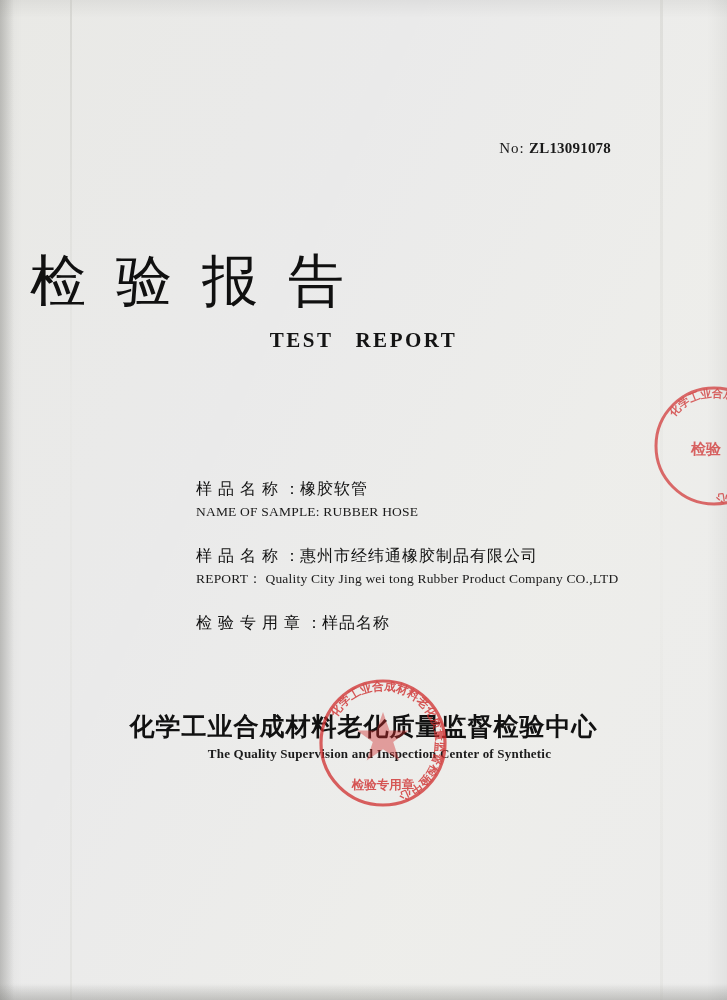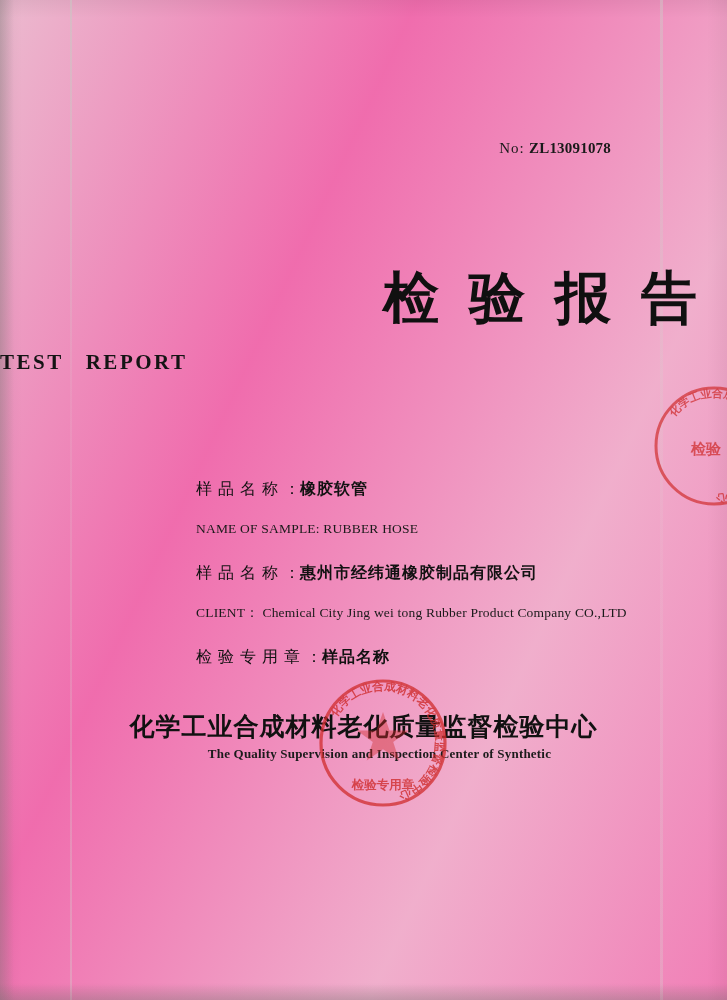"No: ZL13091078" #page { background: #ec4899 -> #e5e5e5 }
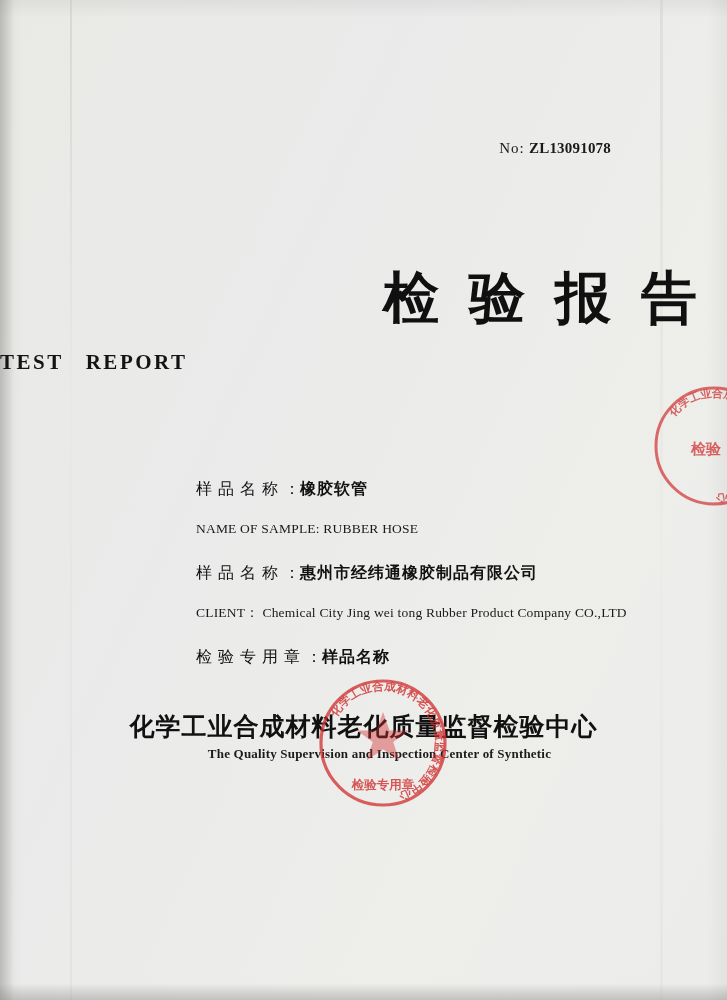"检验报告" #title-cn { font-weight: bold -> normal; text-align: right -> left; top: 264px -> 248px }
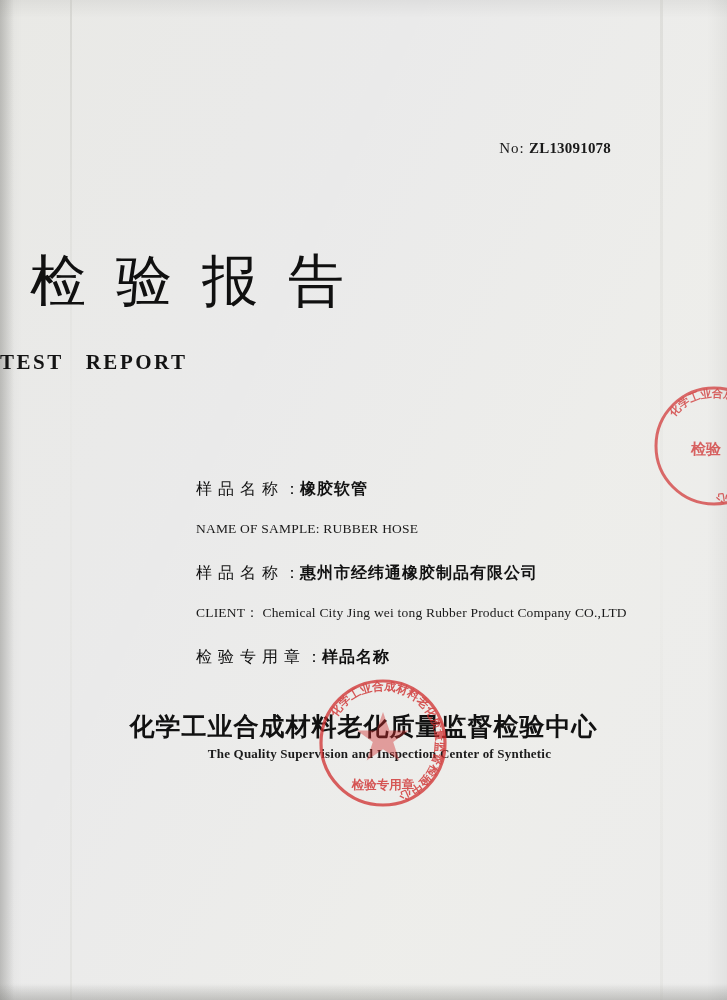"TEST REPORT" #title-en { text-align: left -> center; top: 350px -> 328px }
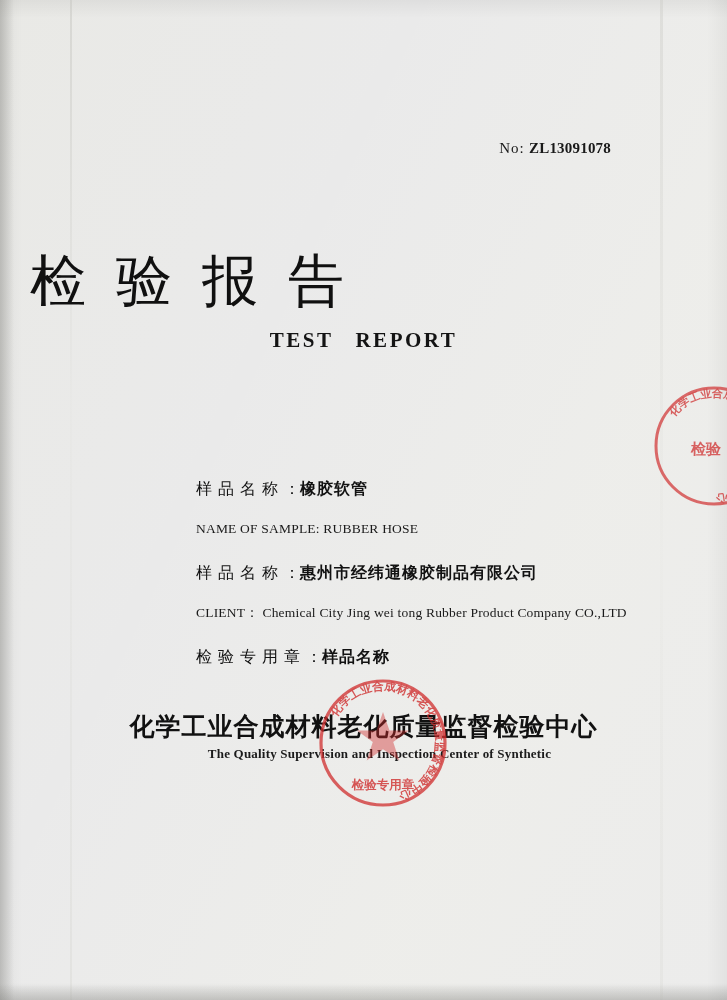"橡胶软管" .field-cn .value-cn { font-weight: bold -> none }
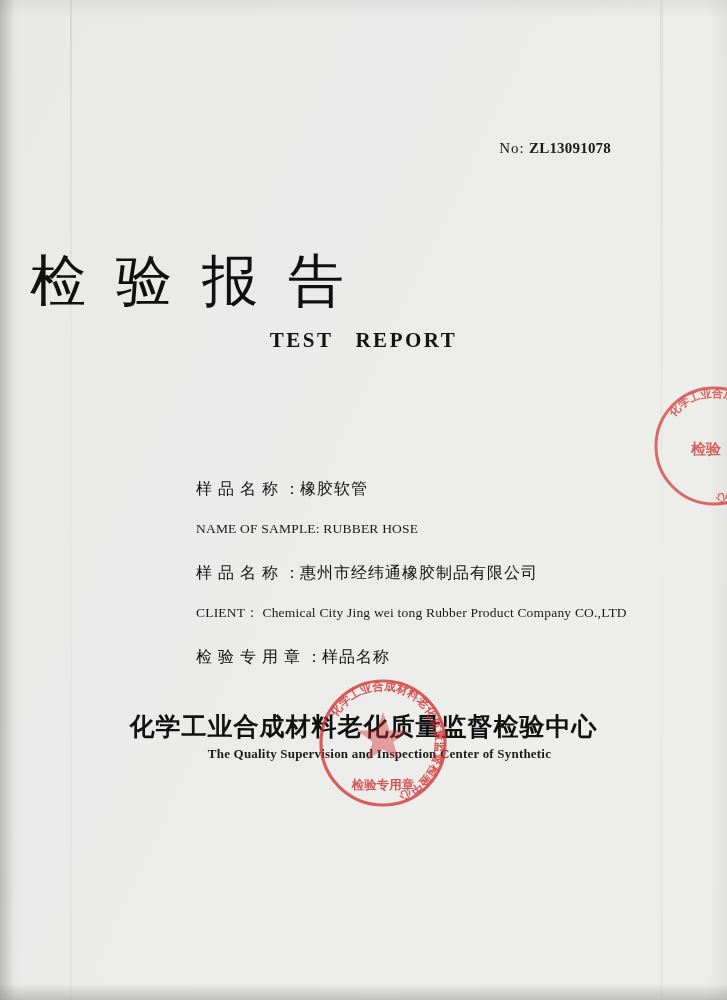"NAME OF SAMPLE: RUBBER HOSE" .field-en { margin-top: 19px -> 2px }
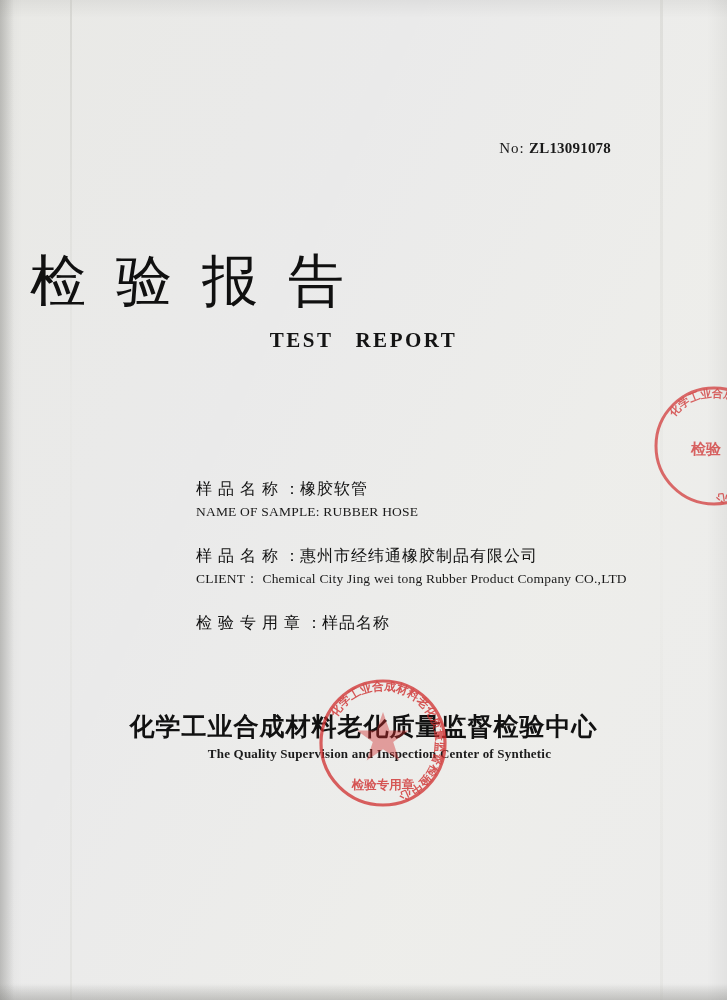"CLIENT：" span { text: CLIENT -> REPORT }
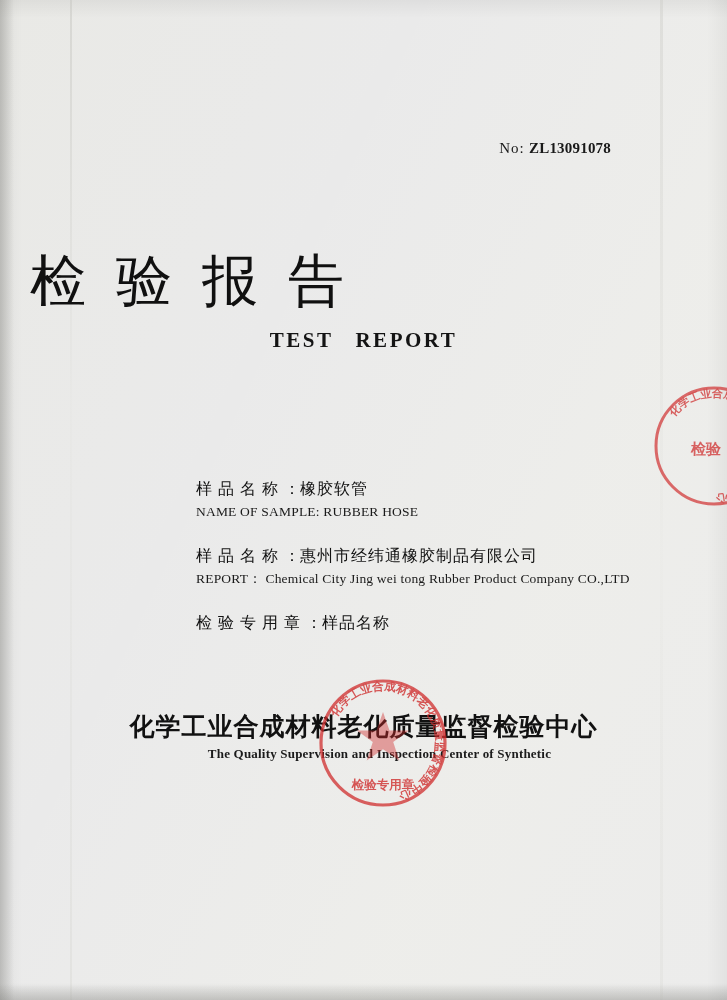"Chemical City Jing wei tong" span { text: Chemical -> Quality }
